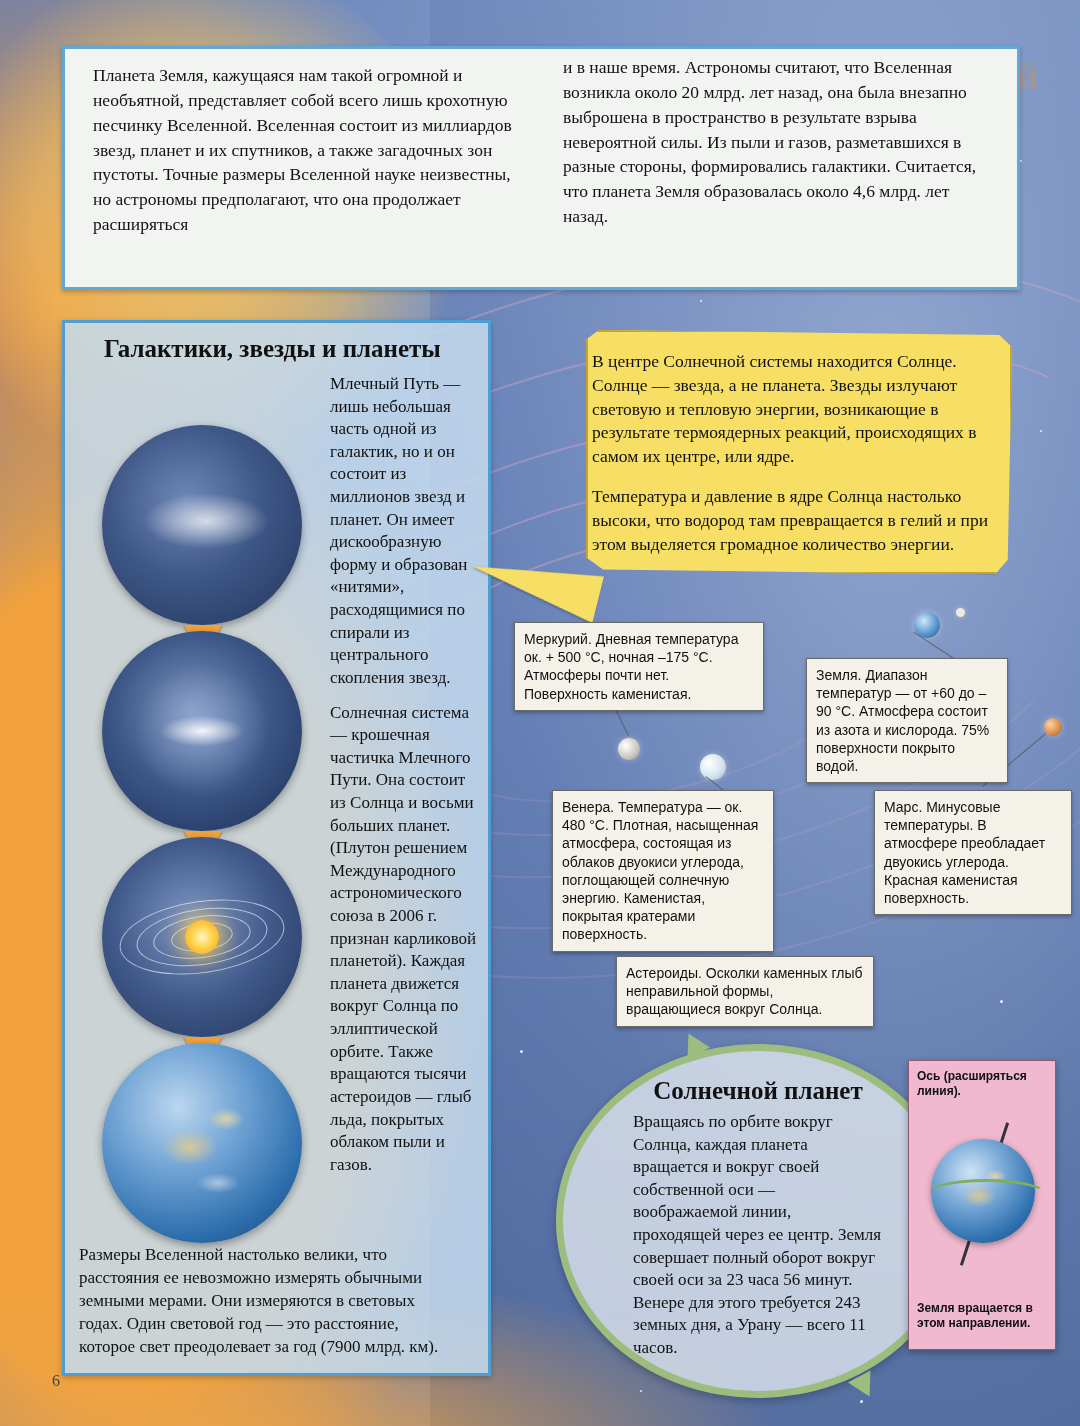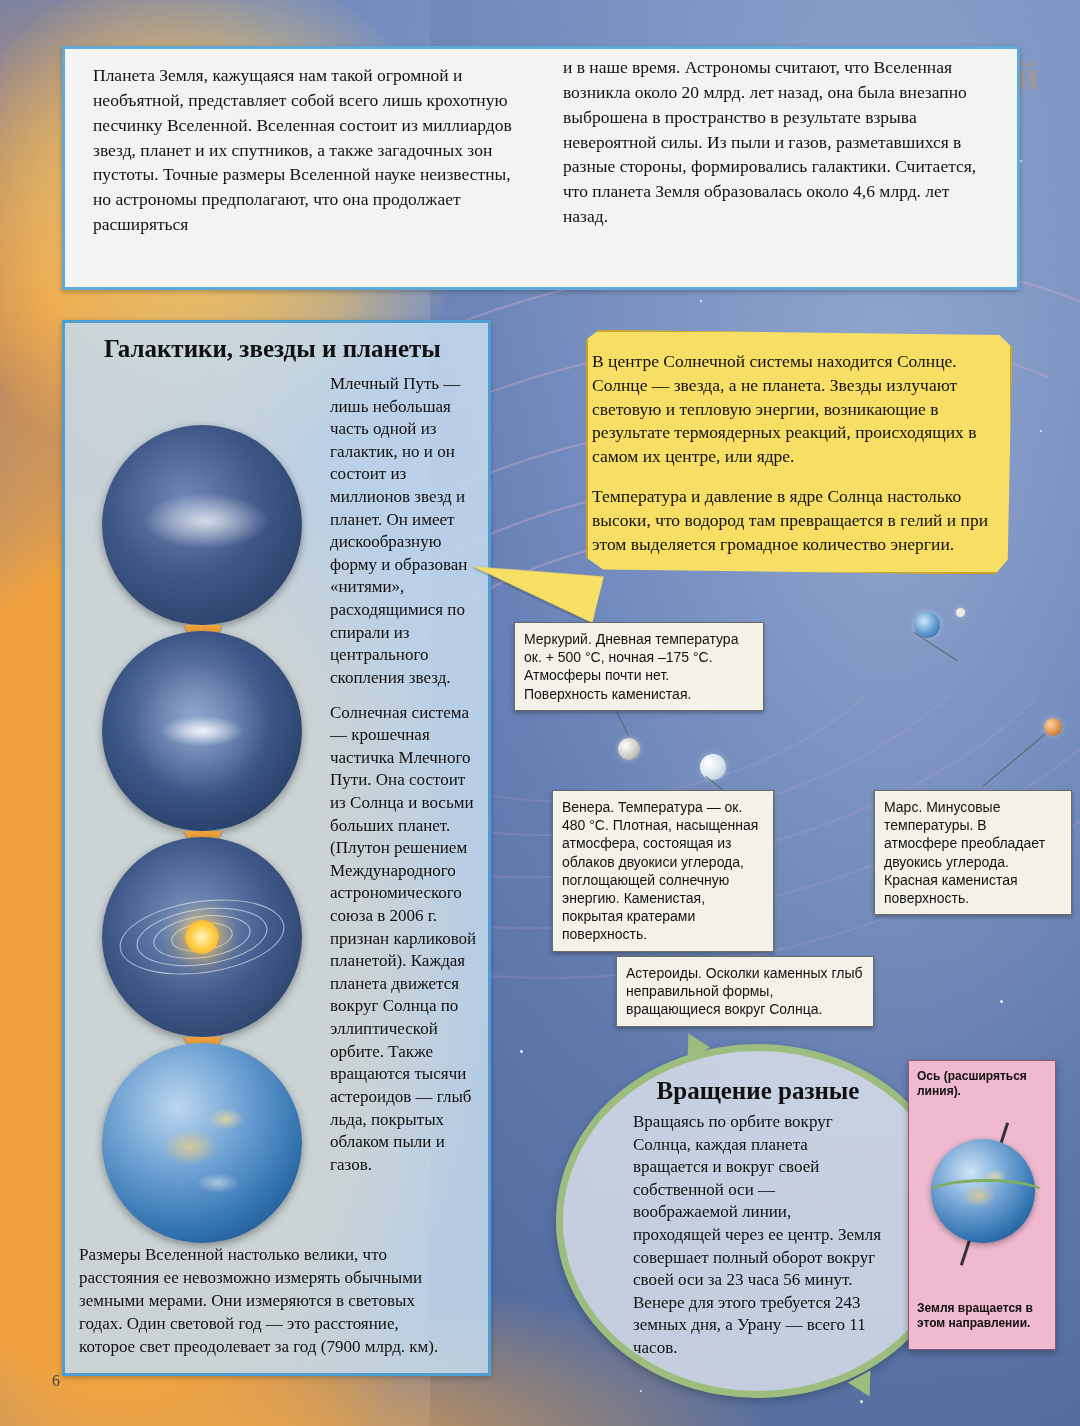"Земля. Диапазон температур — от" div.fact { html: none -> <div> <span>Земля. Диапазон температур — от +60 до –90 °C. Атмосфера состоит из азота и кислорода. 75% поверхности покрыто водой.</span> </div> }
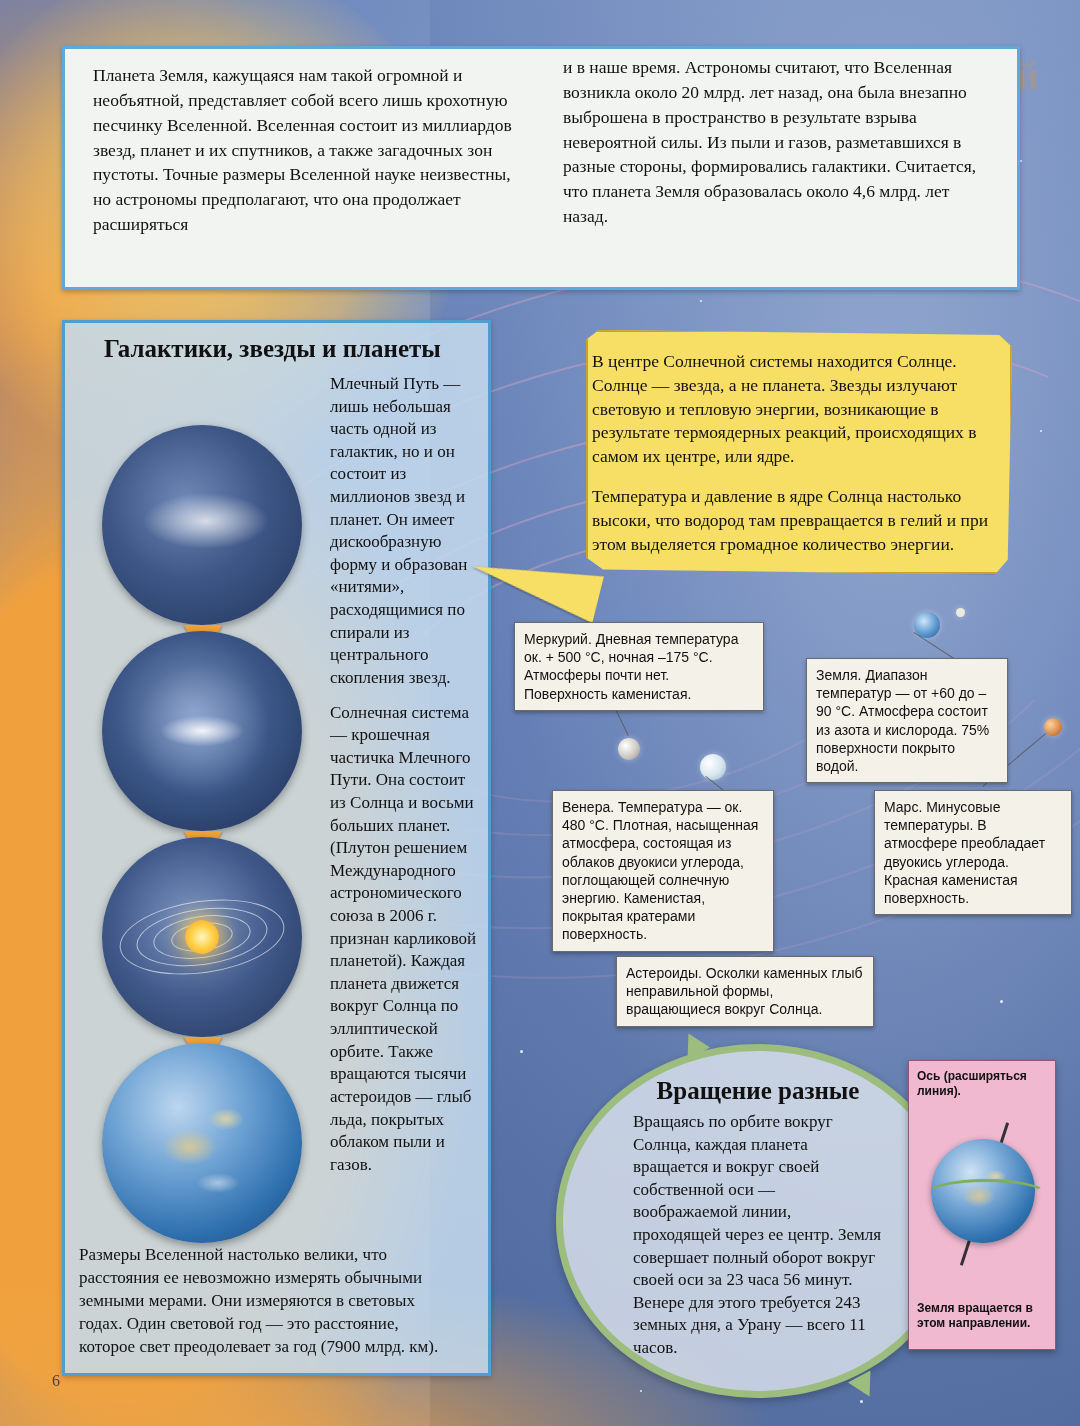"Вращение разные" h2 { text: Вращение разные -> Солнечной планет }
